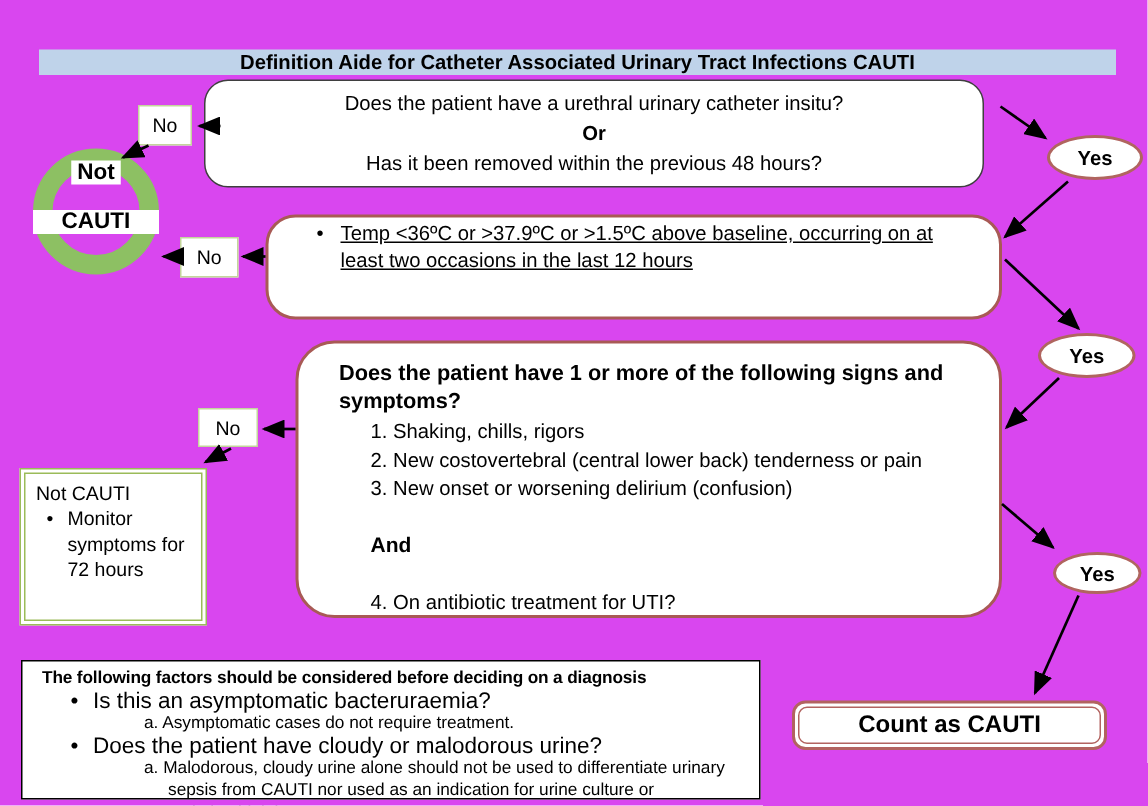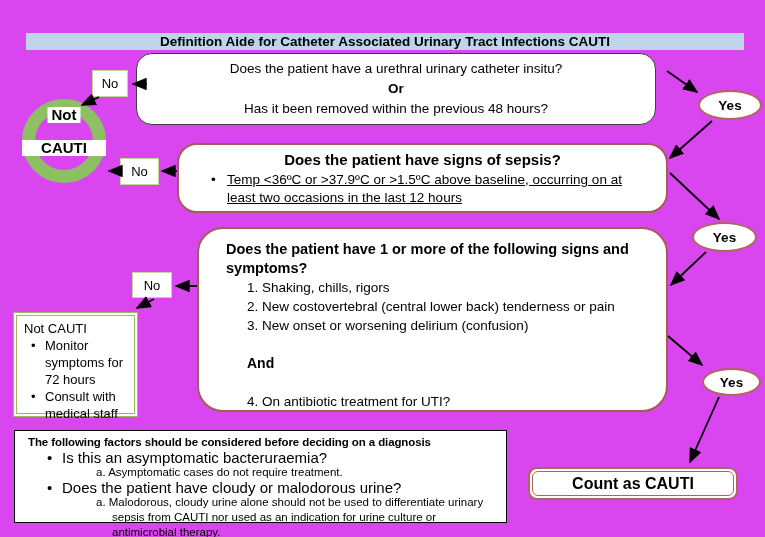"Does the patient have signs" div.q2-title { html: <div>Does the patient have signs of sepsis?</div> -> none }
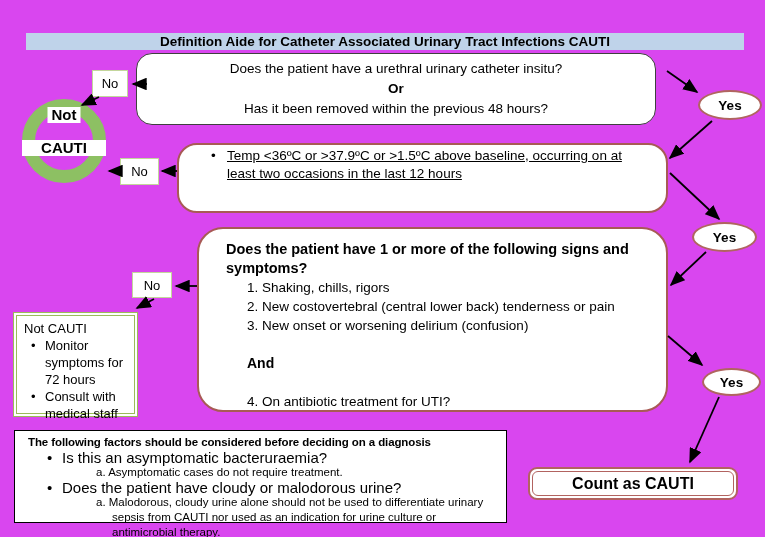"Consult with medical staff" div.detail-li { html: <div>Consult with medical staff</div> -> none }
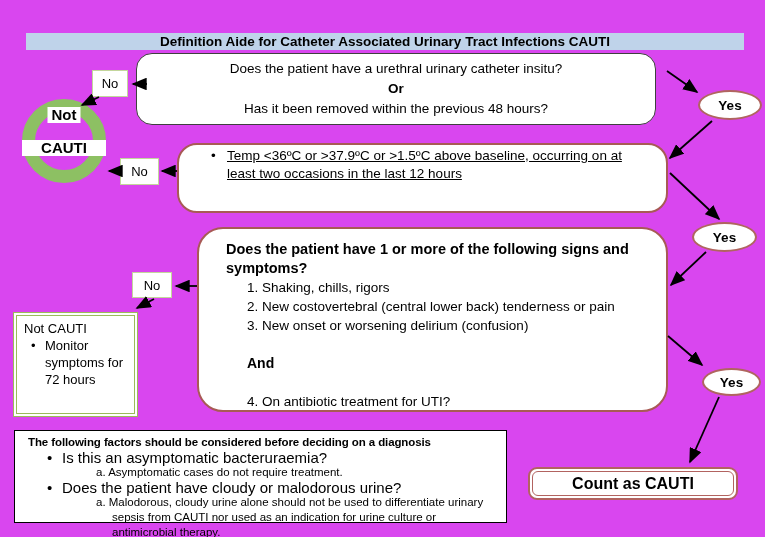"The following factors should be" div.abs { top: 430px -> 440px }
